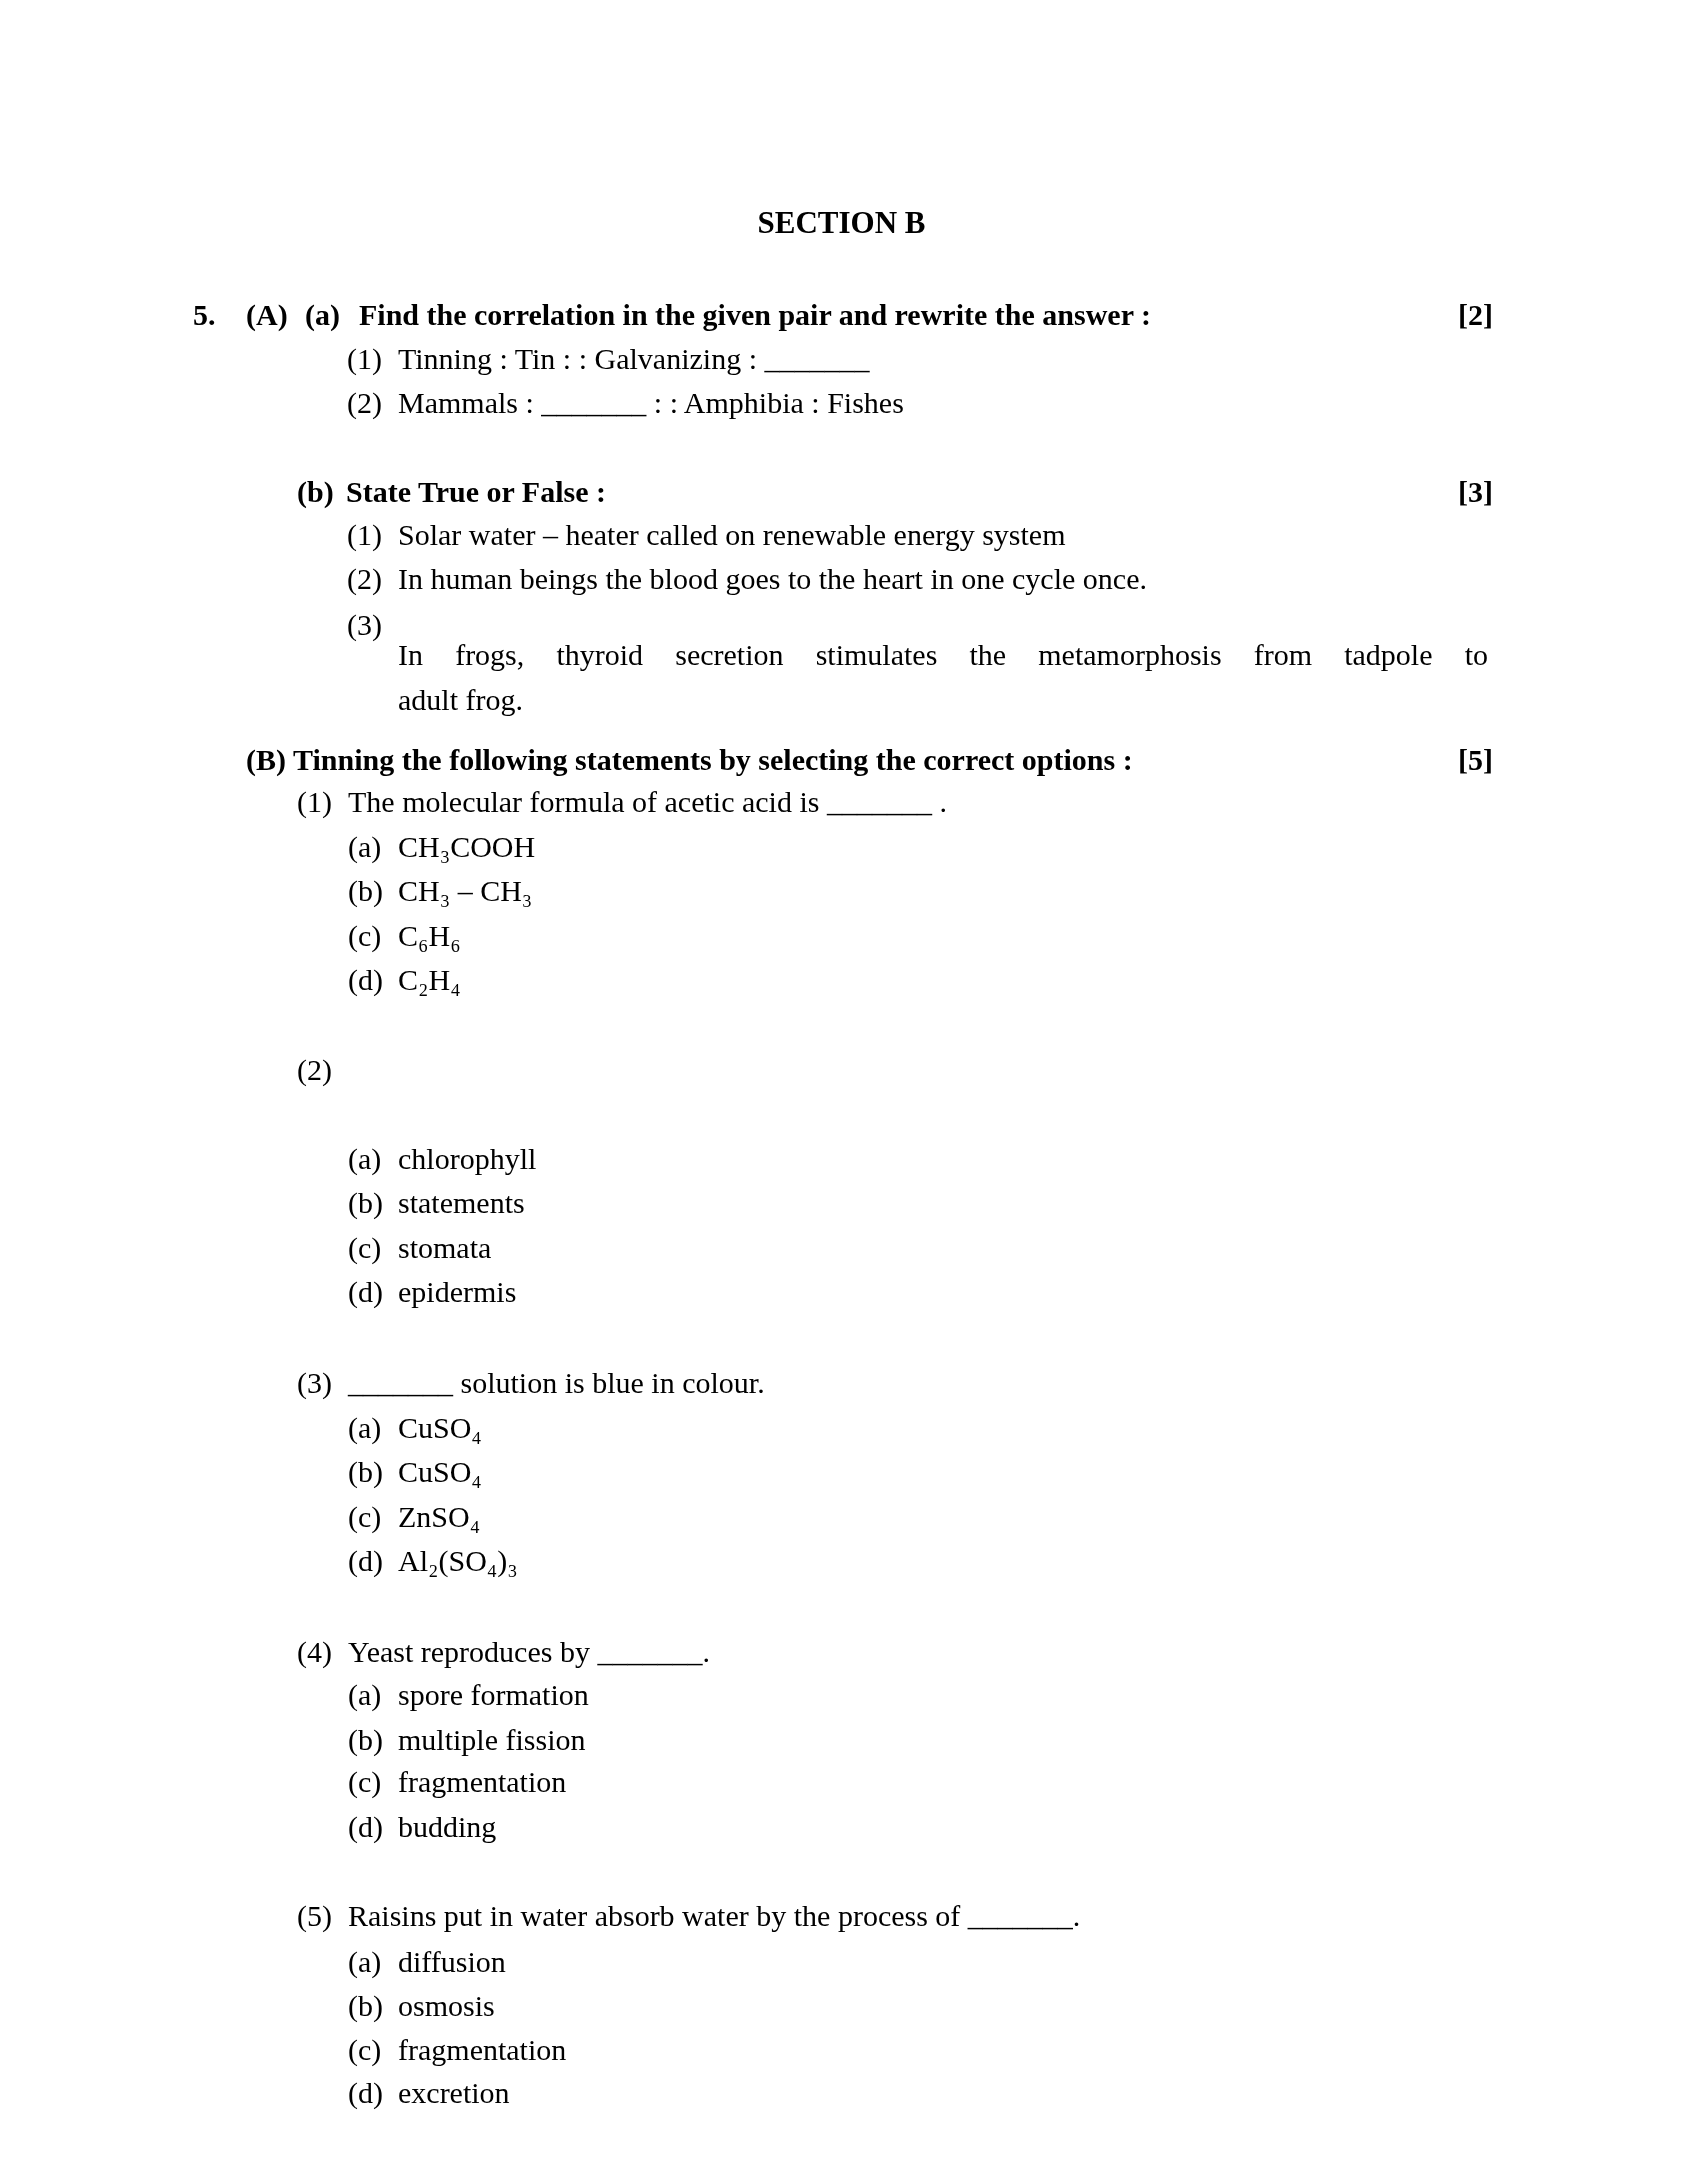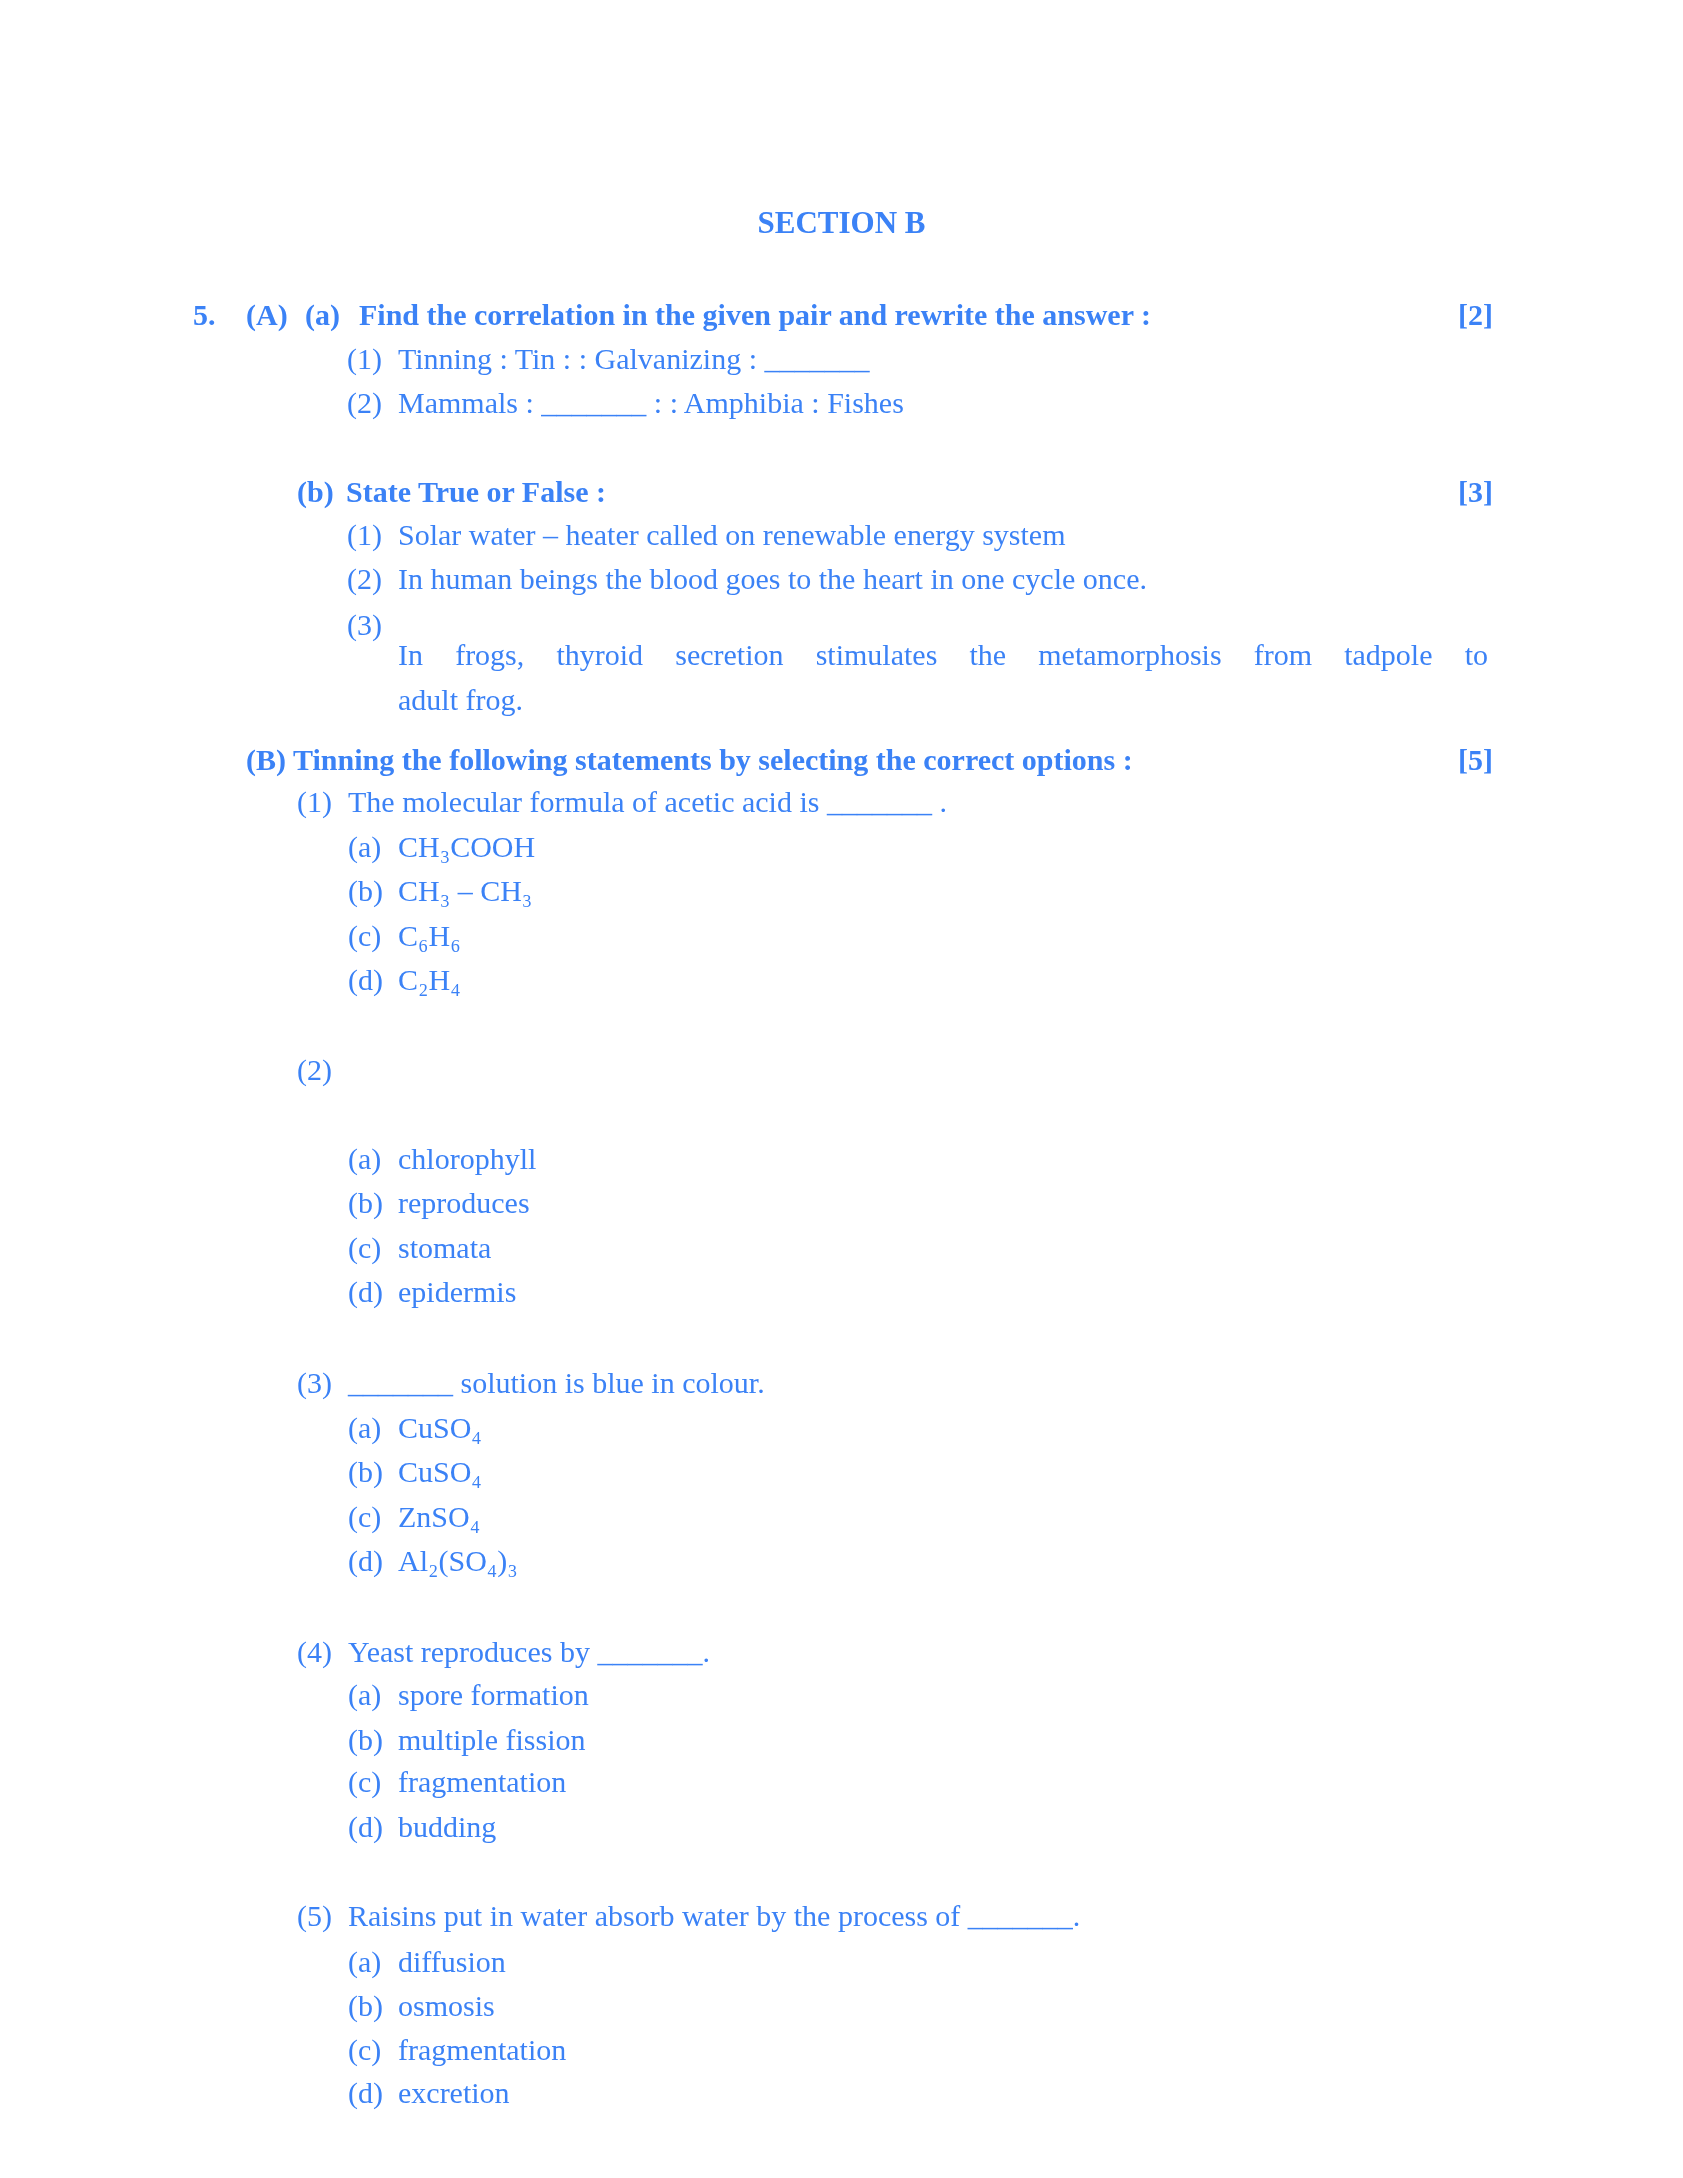"SECTION B" .page { color: #3b82f6 -> #000000 }
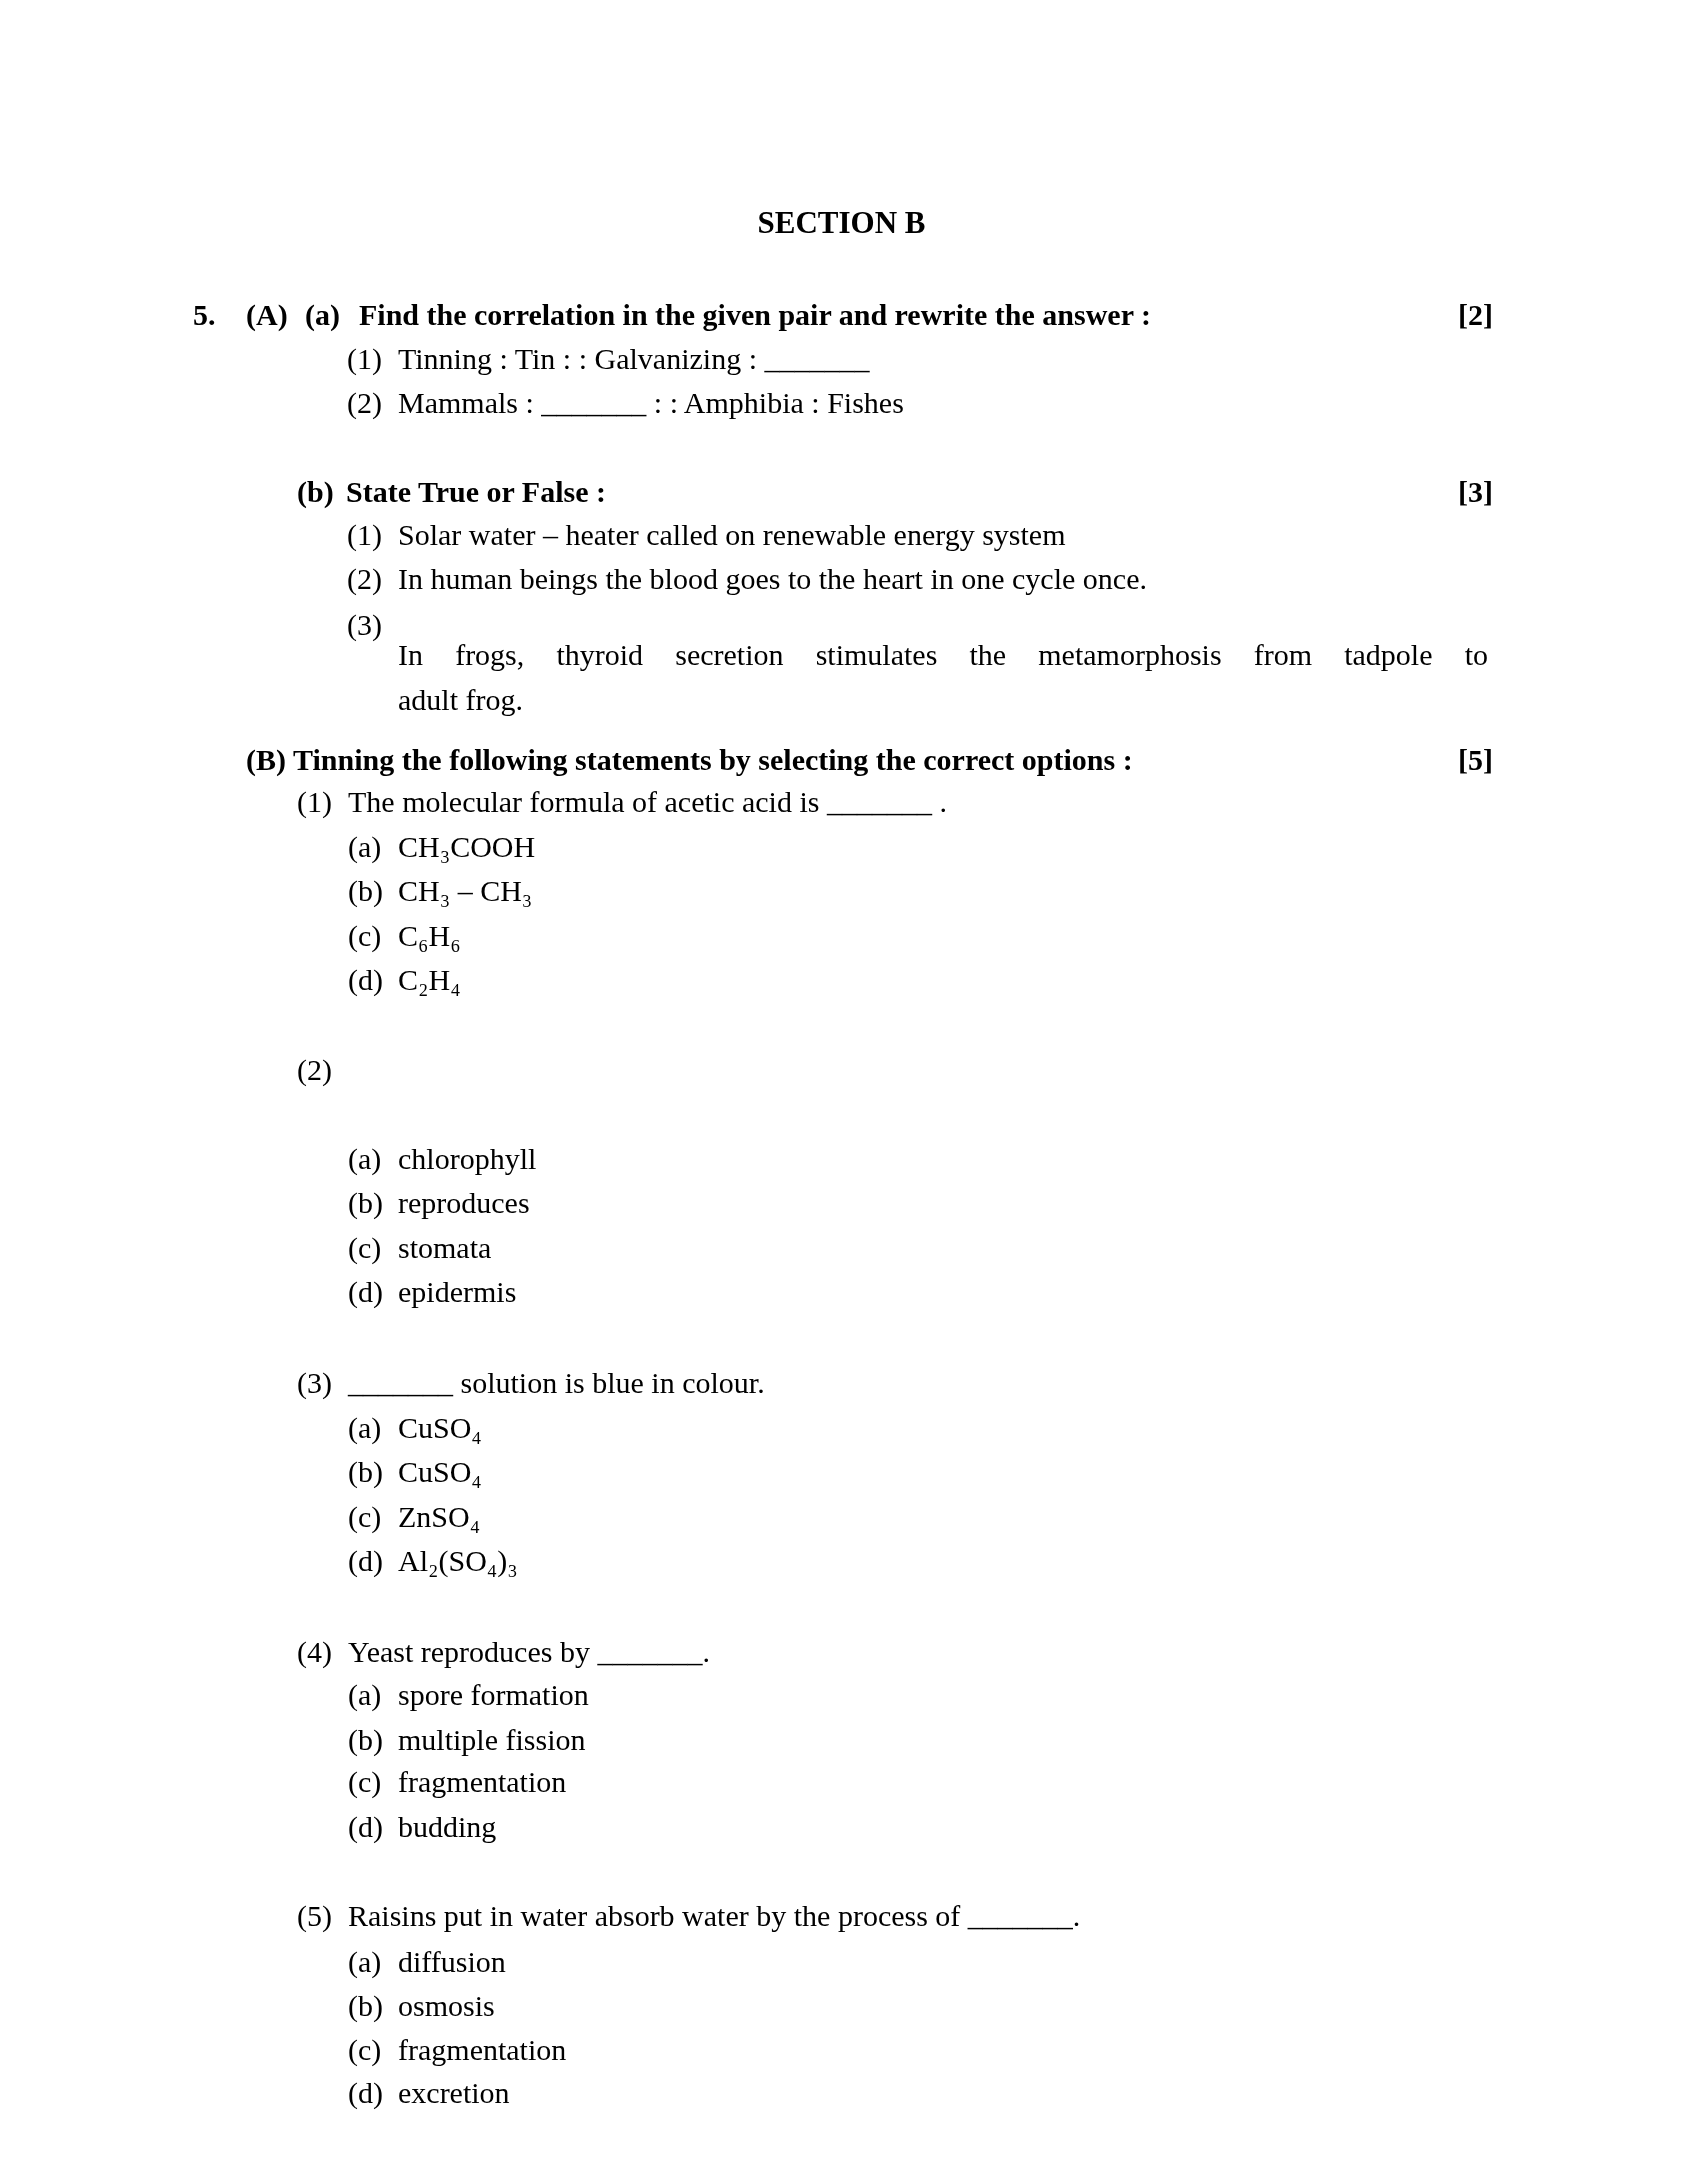"reproduces" span.col-otext { text: reproduces -> statements }
